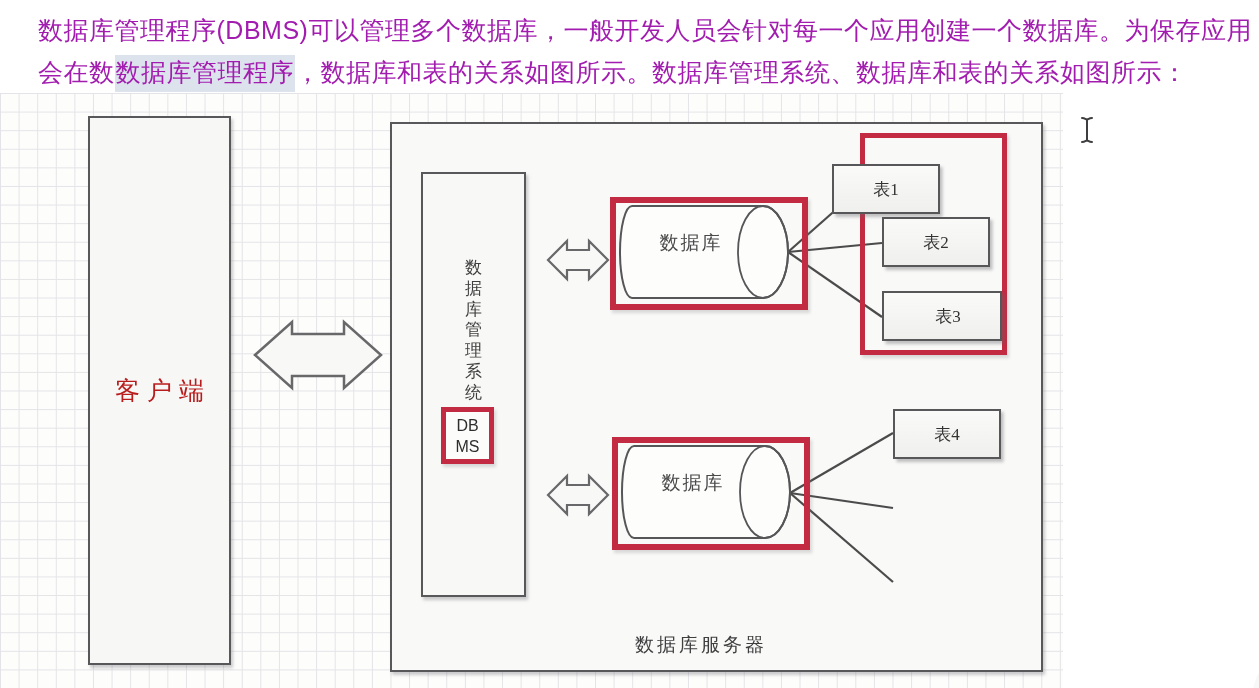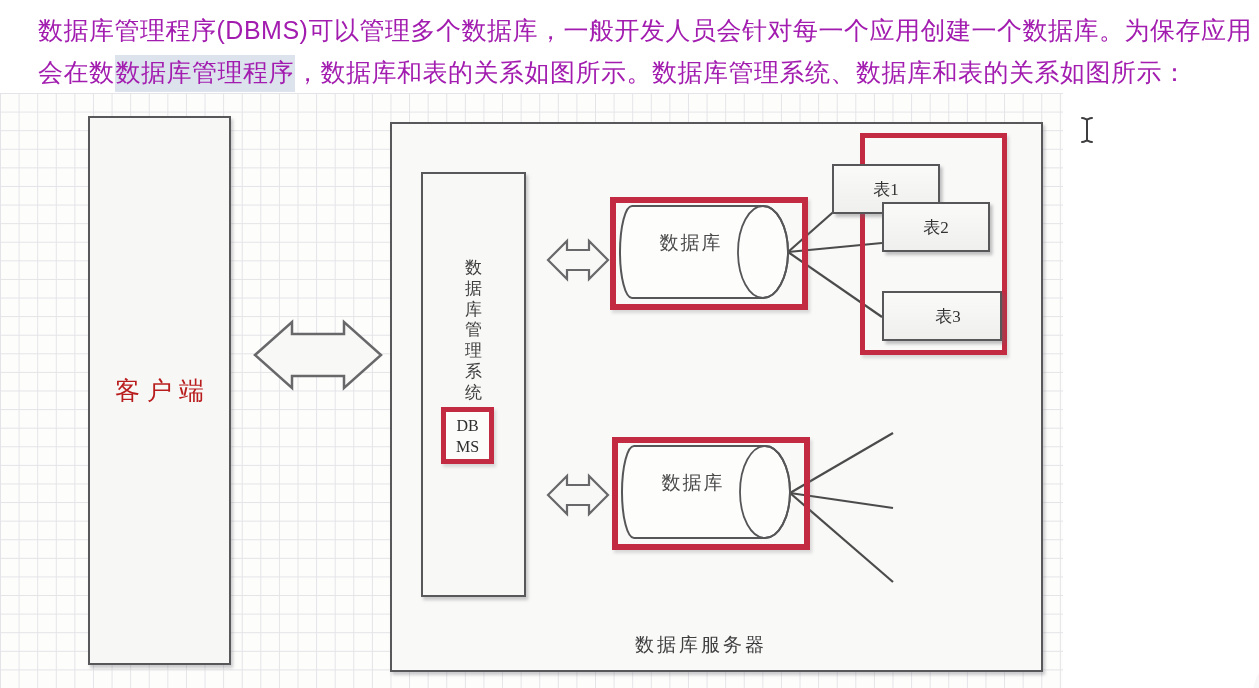"表2" div.table-box { top: 202px -> 217px }
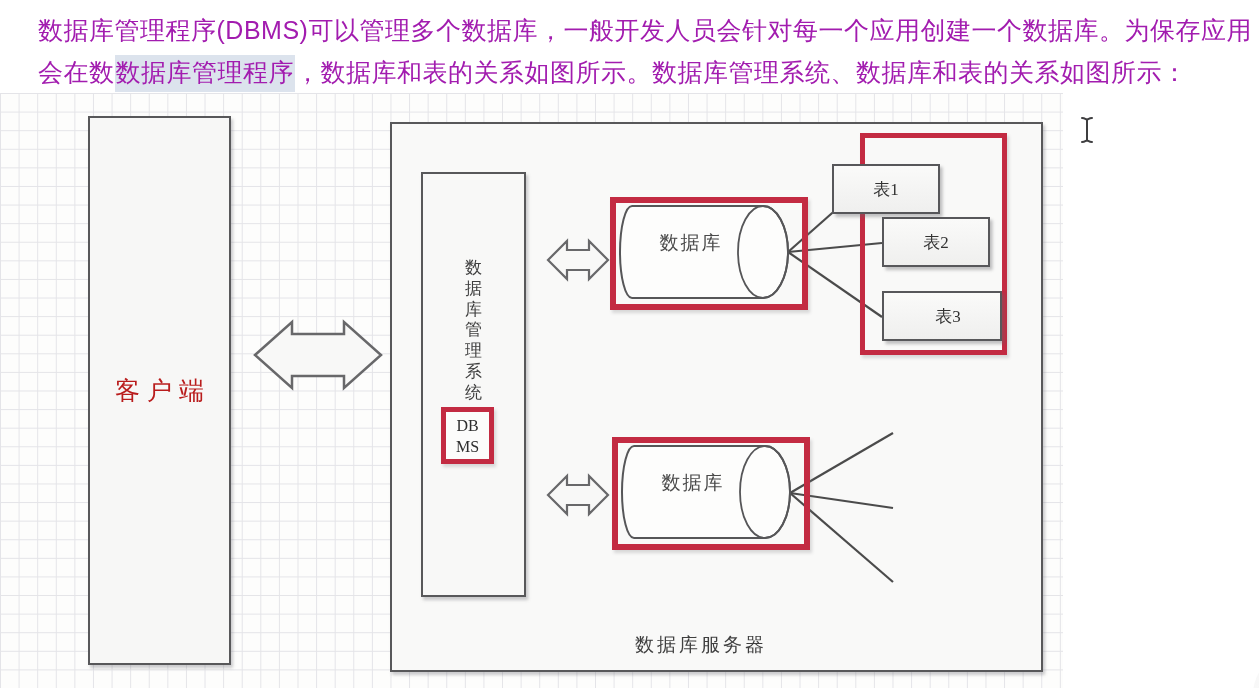"DB" div.red-frame { font-family: Liberation Serif, serif -> none }
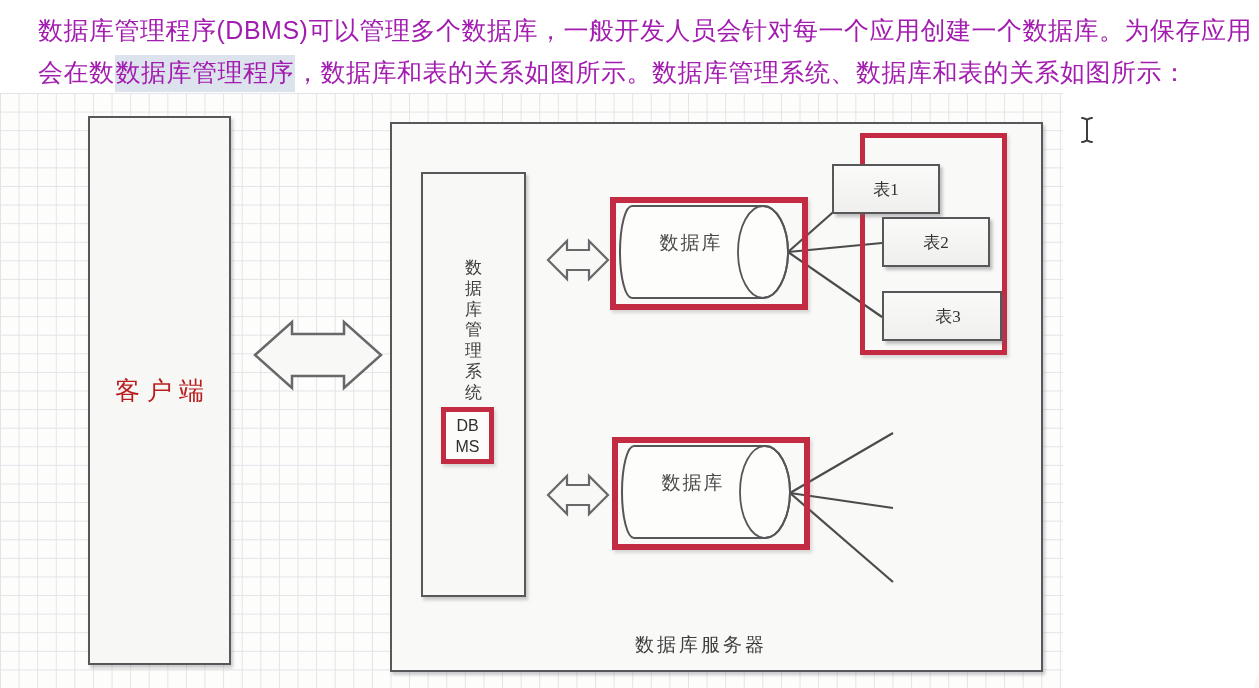"表4" div.table-box { html: none -> <div>表4</div> }
